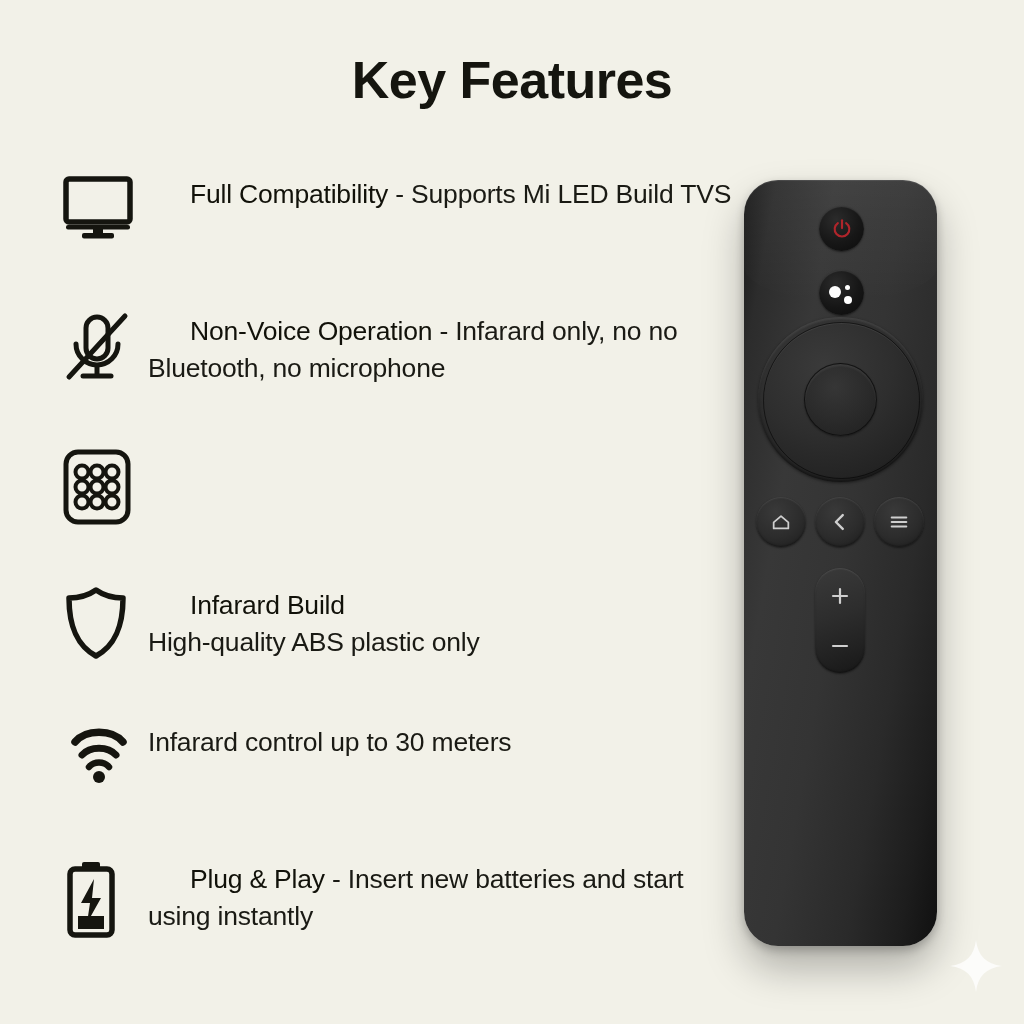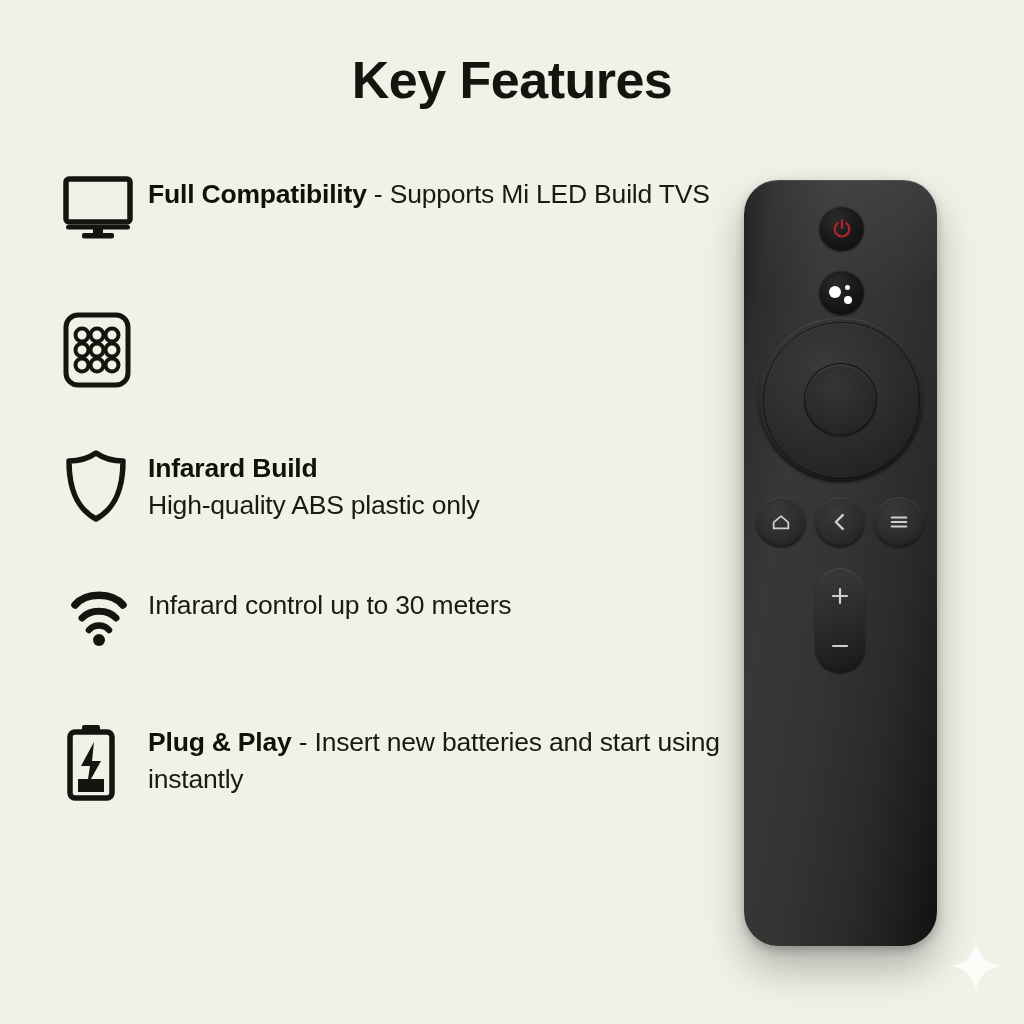"Full Compatibility" .feature-text .ft-title { font-weight: 700 -> 400; margin-left: none -> 42px }
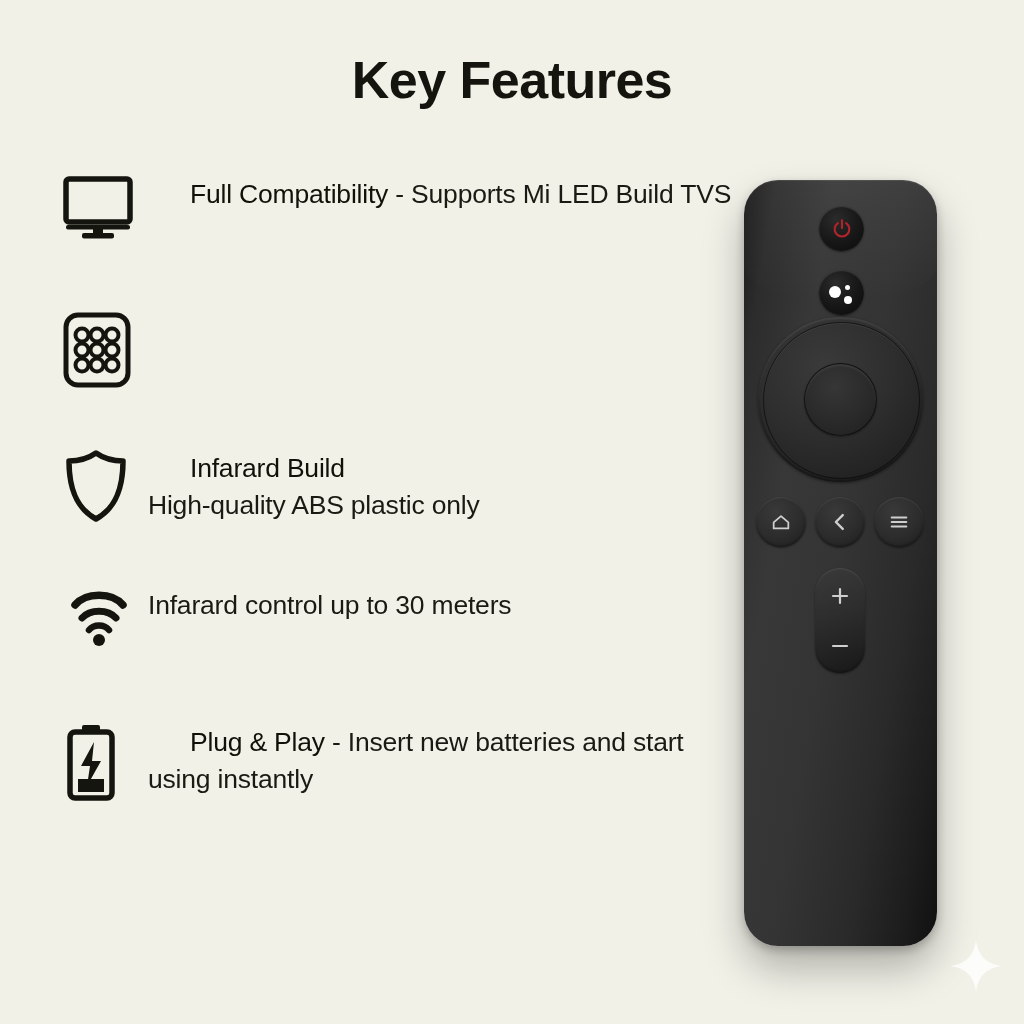"Non-Voice Operation - Infarard only," div.feature { html: none -> <div> <span> <svg> <rect></rect> <path></path> <line></line> <line></line> <line></line> </svg> </span> <div> <span>Non-Voice Operation</span><span> - </span><span>Infarard only, no no Bluetooth, no microphone</span> </div> </div> }
